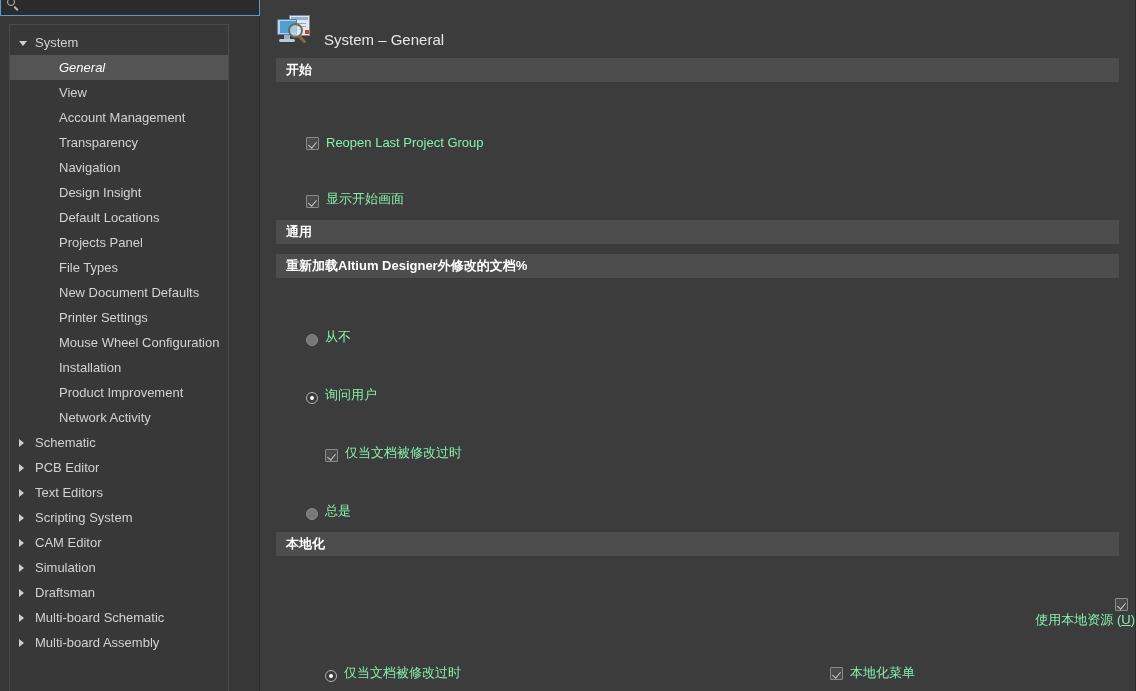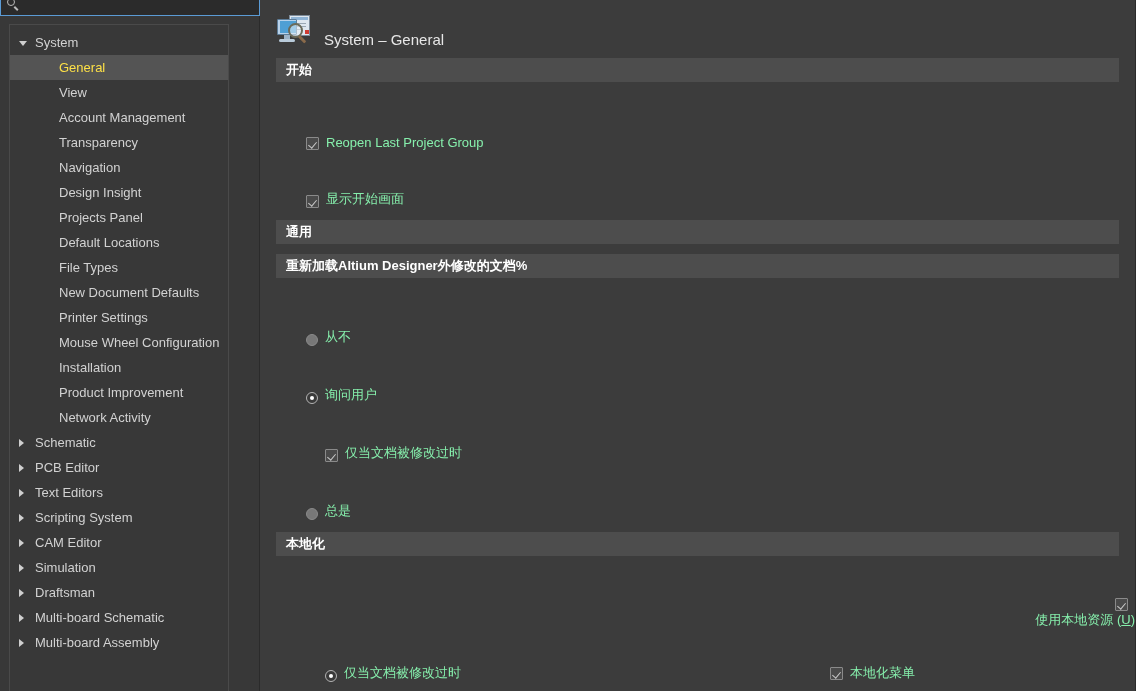"General" .tree-row.selected .label { color: #fde047 -> #ffffff; font-style: none -> italic }
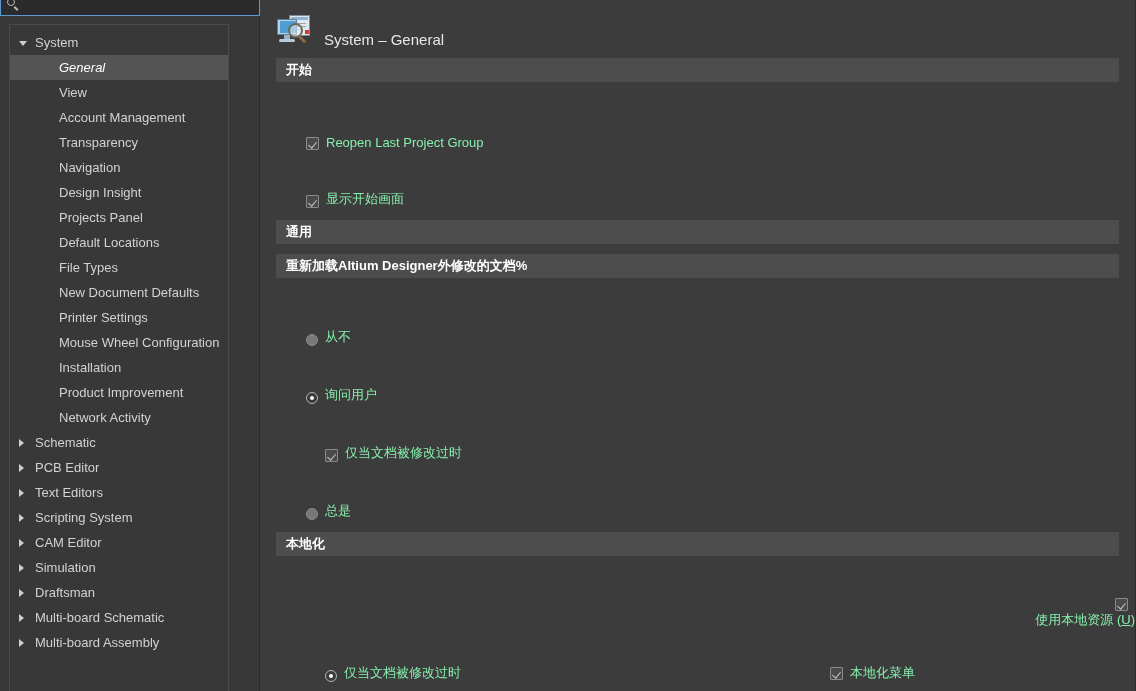"Projects Panel" div.tree-row { order: before "Default Locations" -> after "Default Locations" }
